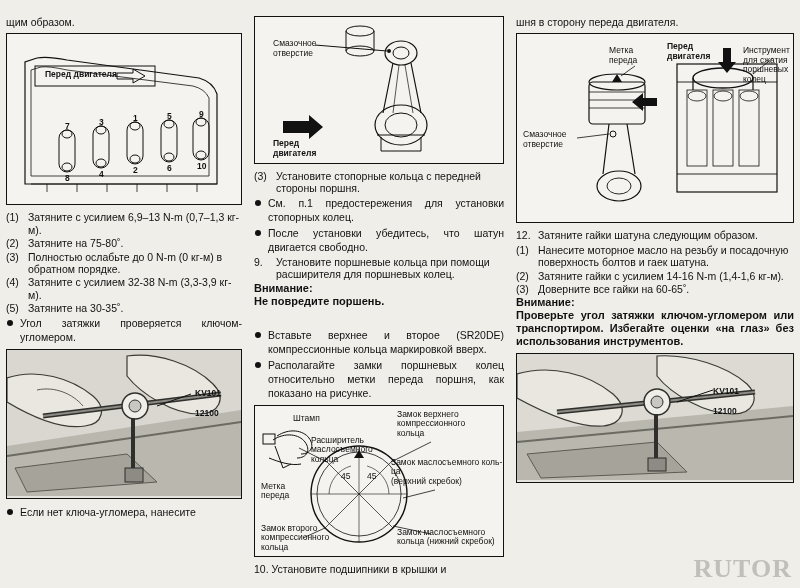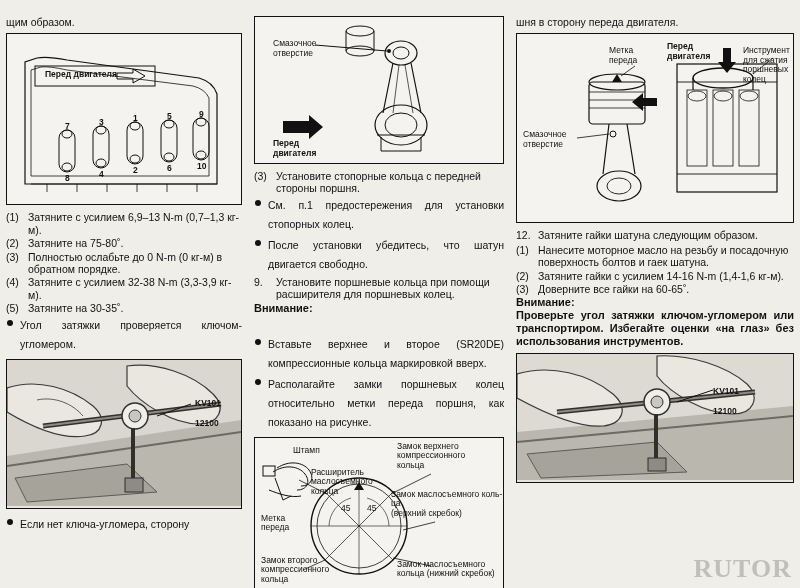"См. п.1 предостережения для установки" .bul { line-height: 19px -> 14px }
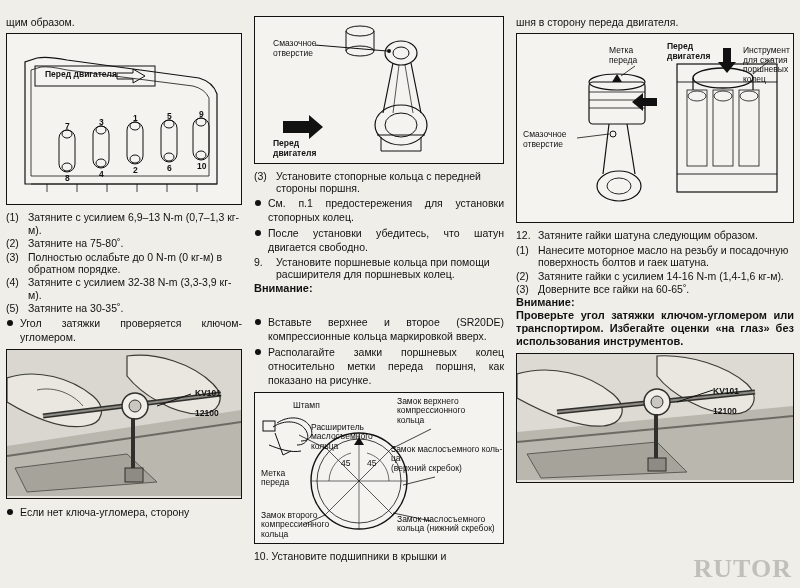"Не повредите поршень." div.warn { html: none -> <div>Не повредите поршень.</div> }
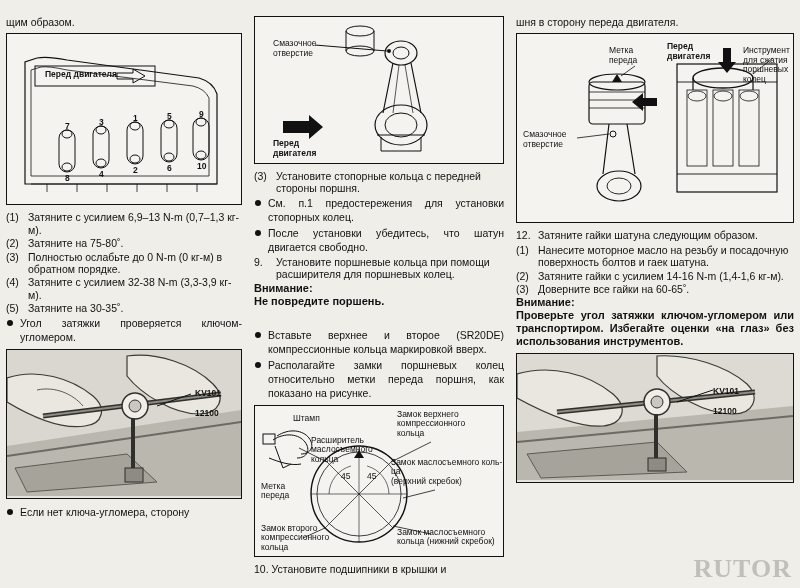"Если нет ключа-угломера, сторону" div.bul { text: сторону -> нанесите }
